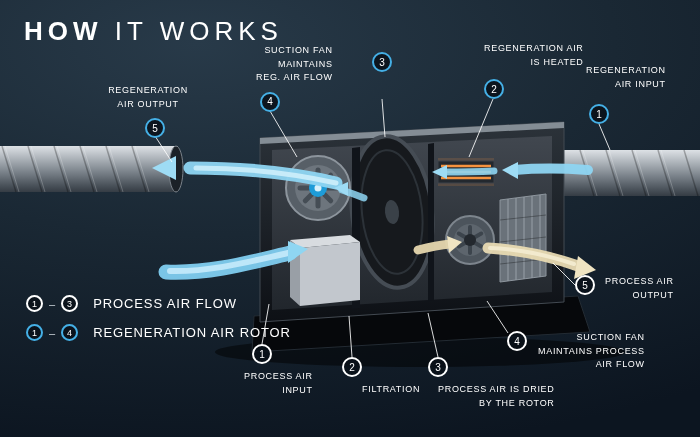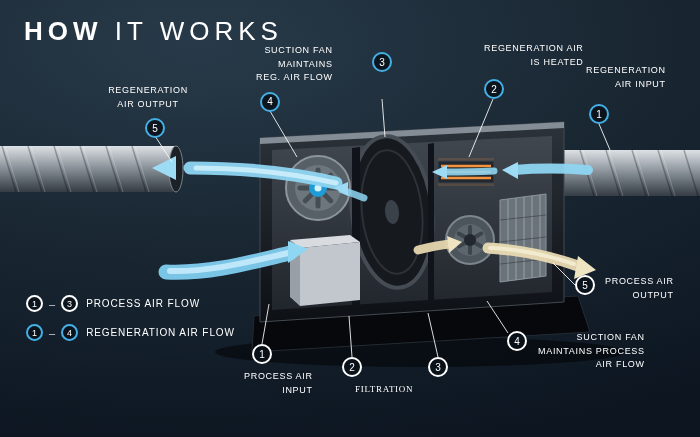"PROCESS AIR FLOW" .legend-label { font-size: 10px -> 13px; margin-left: 8px -> 15px }
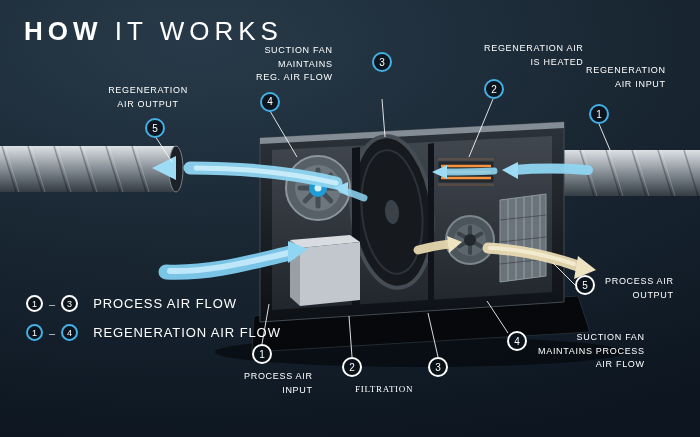"REGENERATION AIR FLOW" span.legend-label { text: FLOW -> ROTOR }
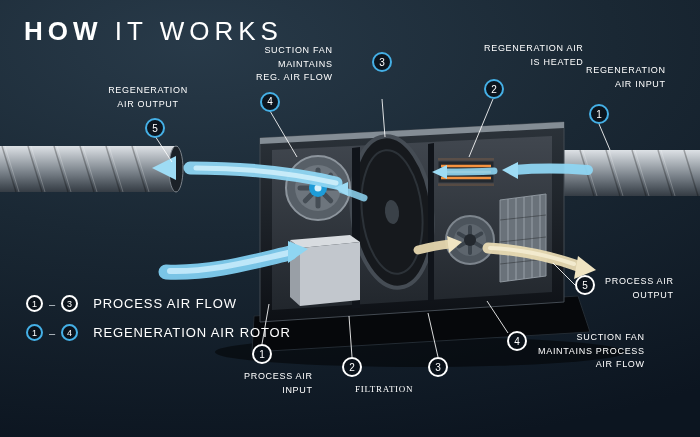"FILTRATION" div.label { font-family: Liberation Serif, serif -> none; margin-left: 13px -> 20px }
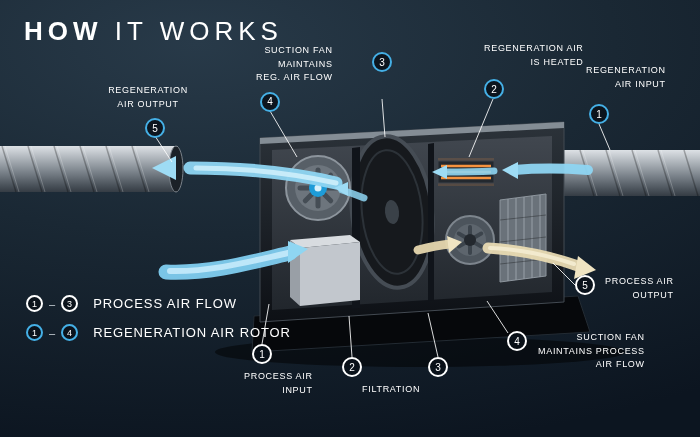"PROCESS AIR IS DRIED" div.label { html: none -> <div>PROCESS AIR IS DRIED BY THE ROTOR</div> }
